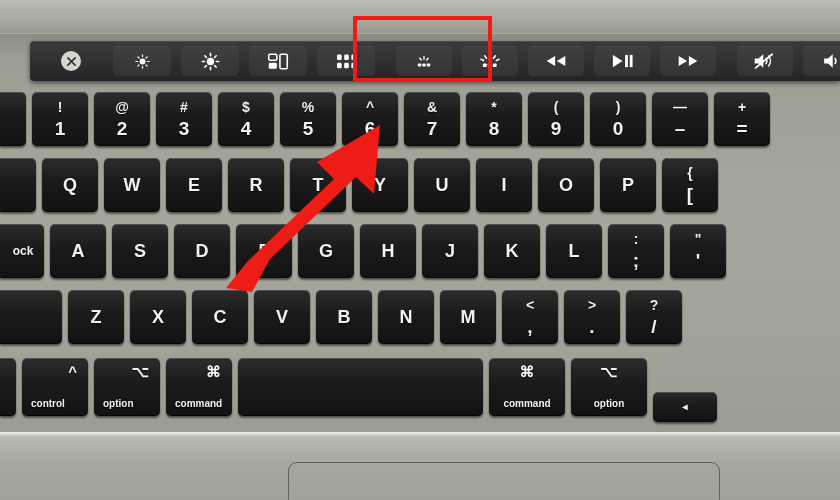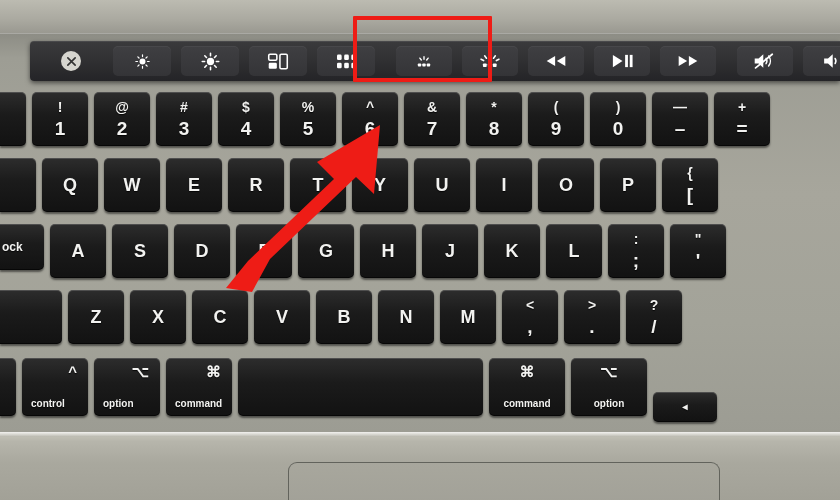"ock" div.key { align-items: none -> center; height: 46px -> 54px }
